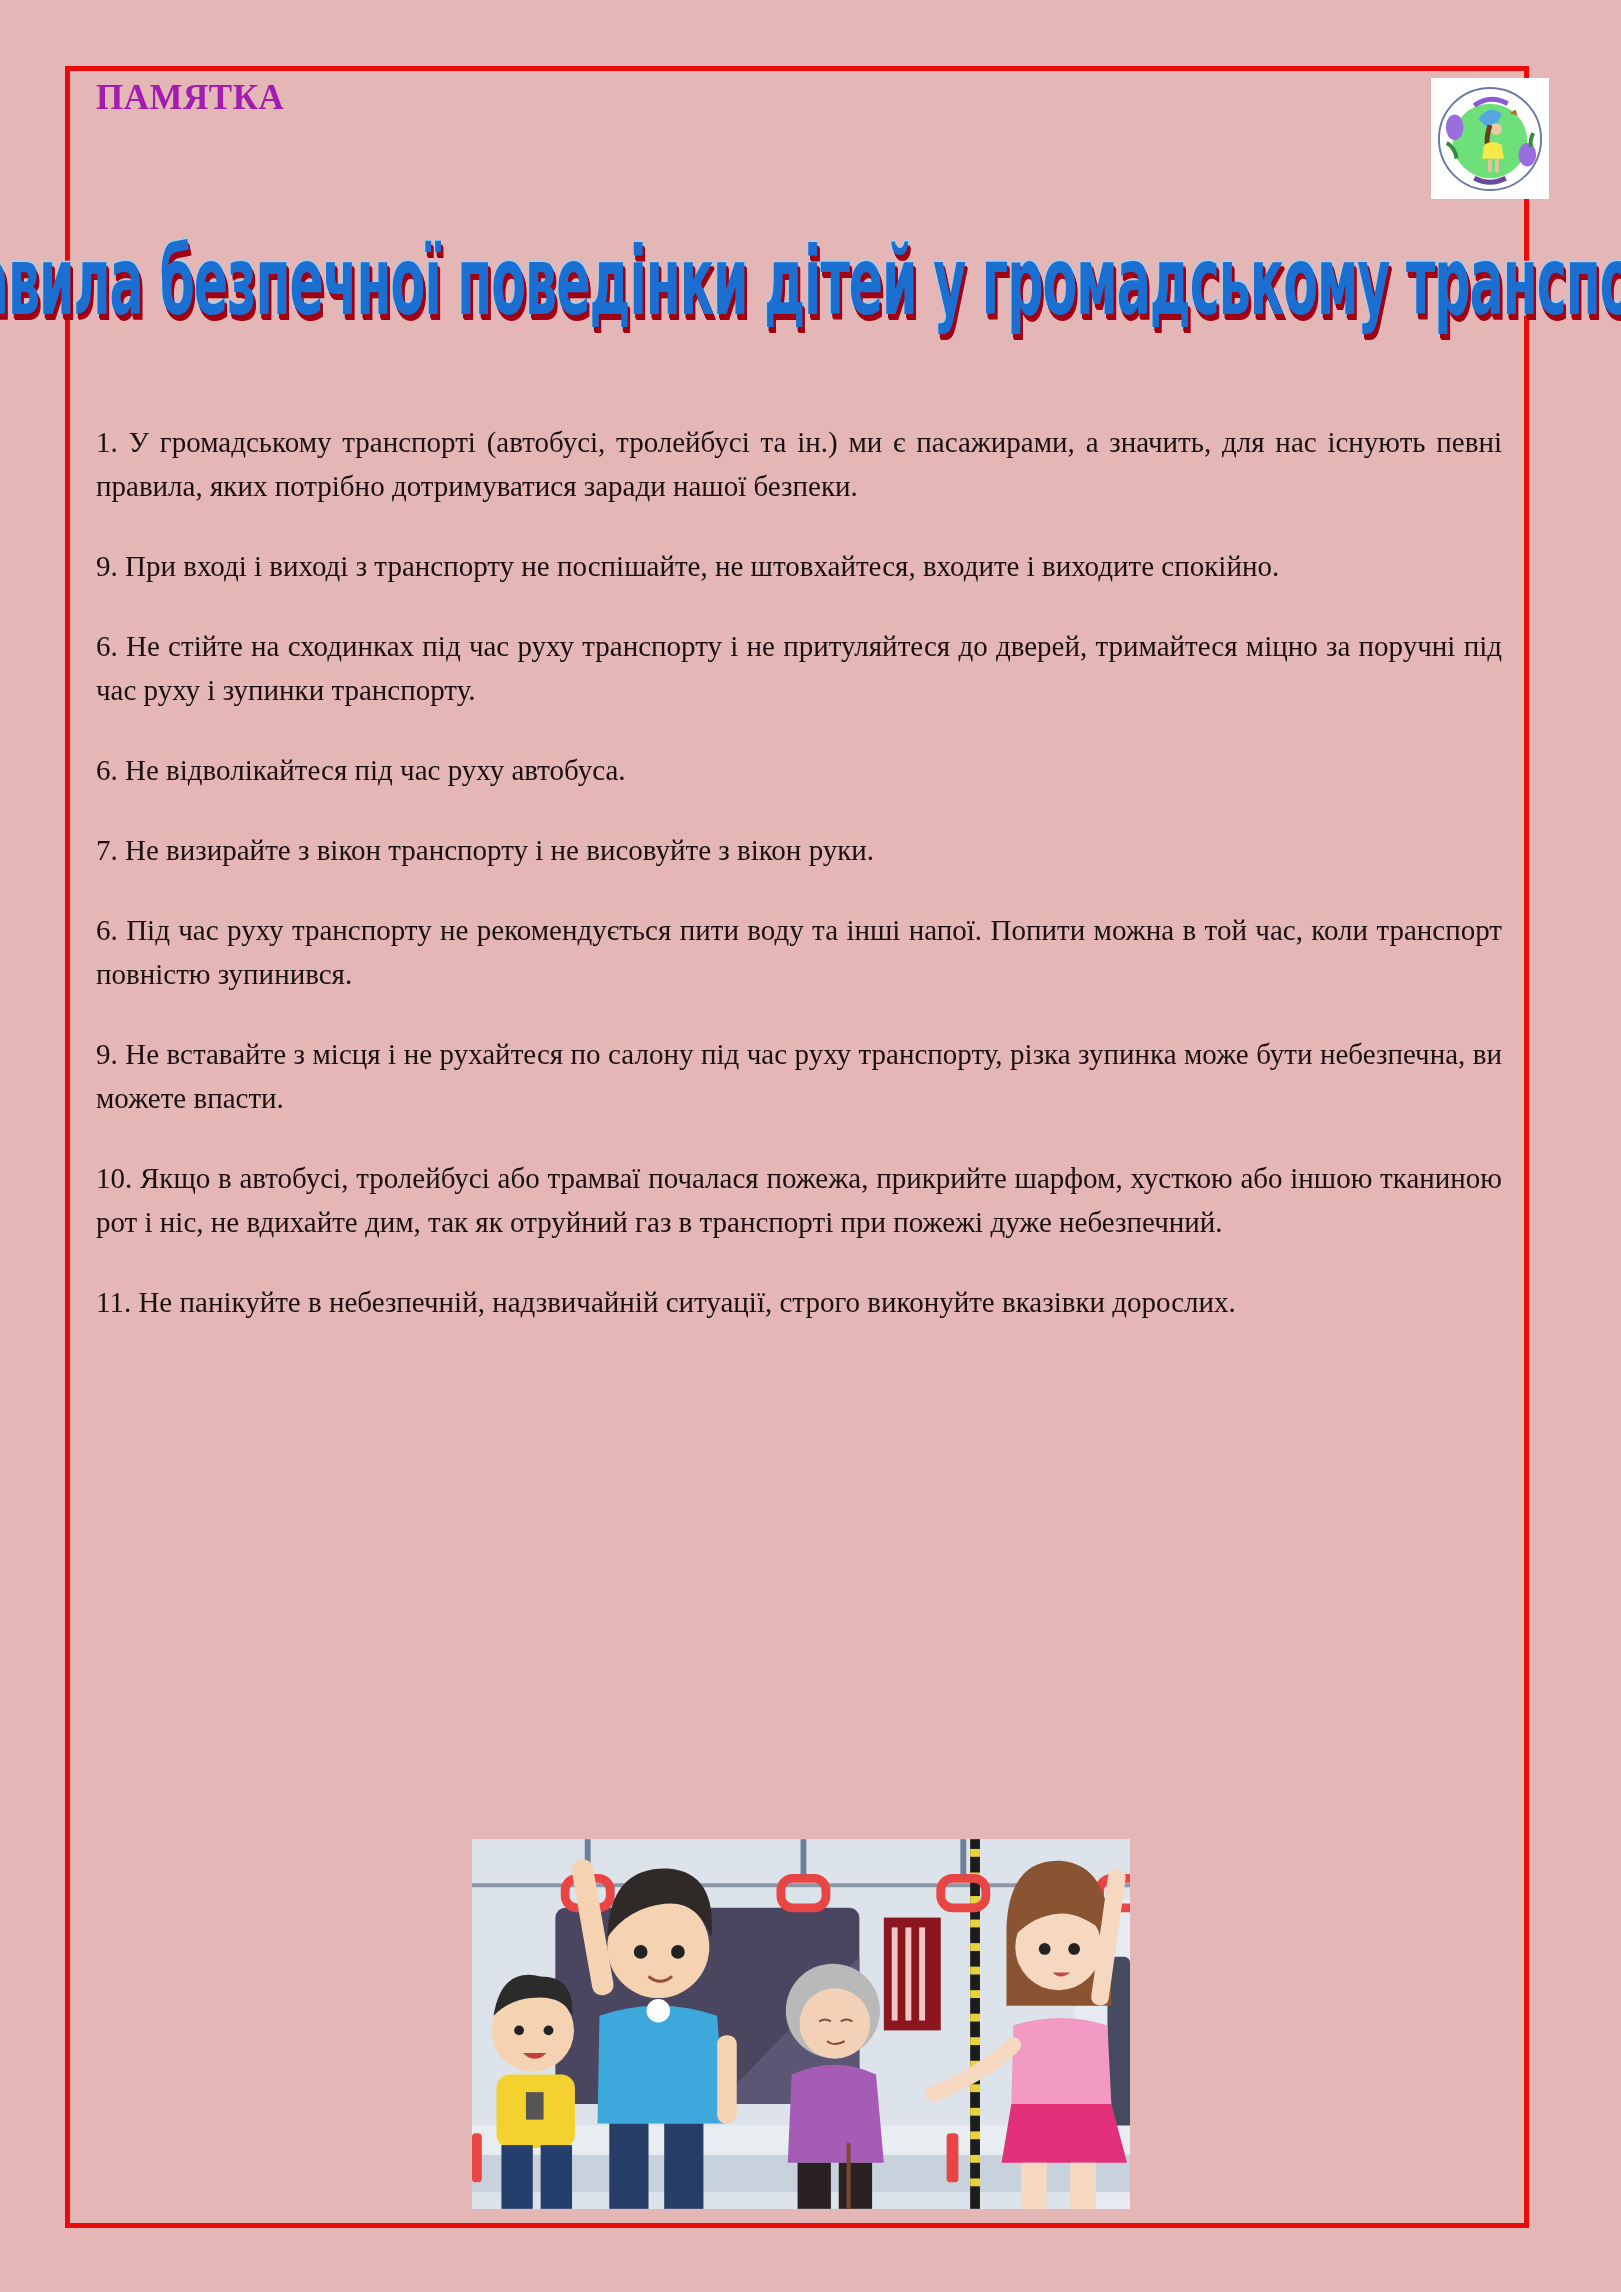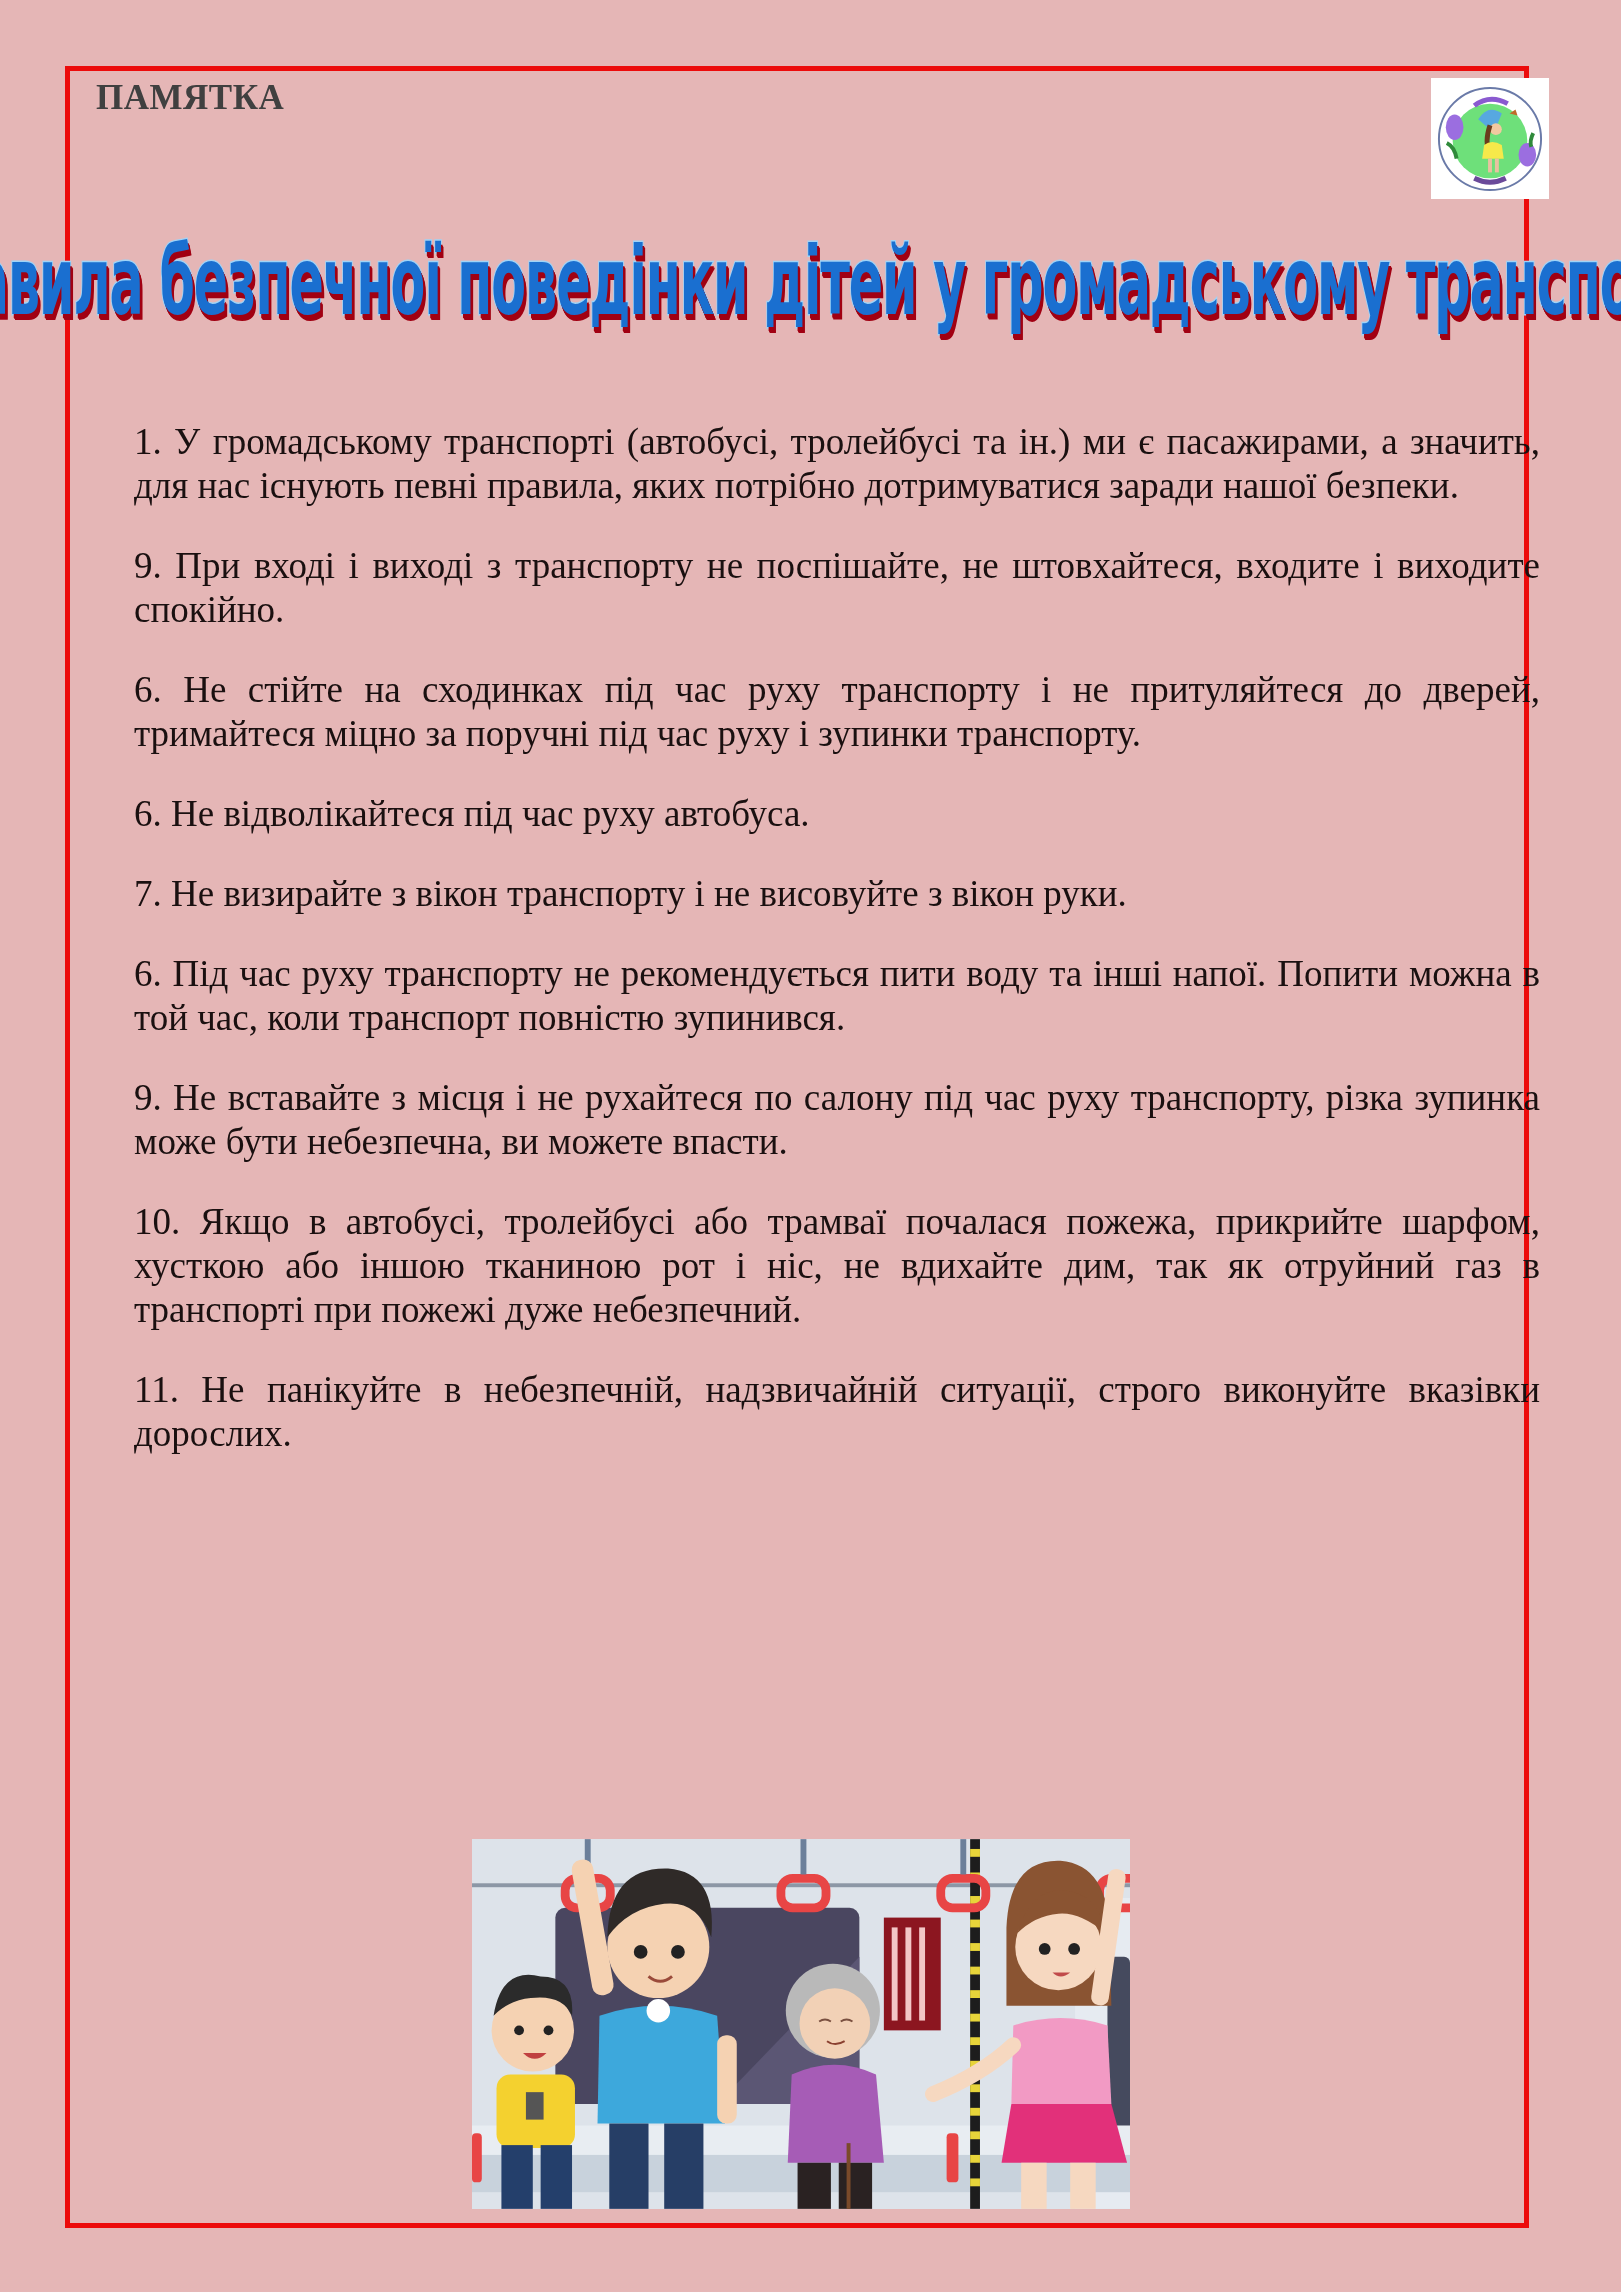"ПАМЯТКА" .memo-label { color: #404040 -> #a21caf }
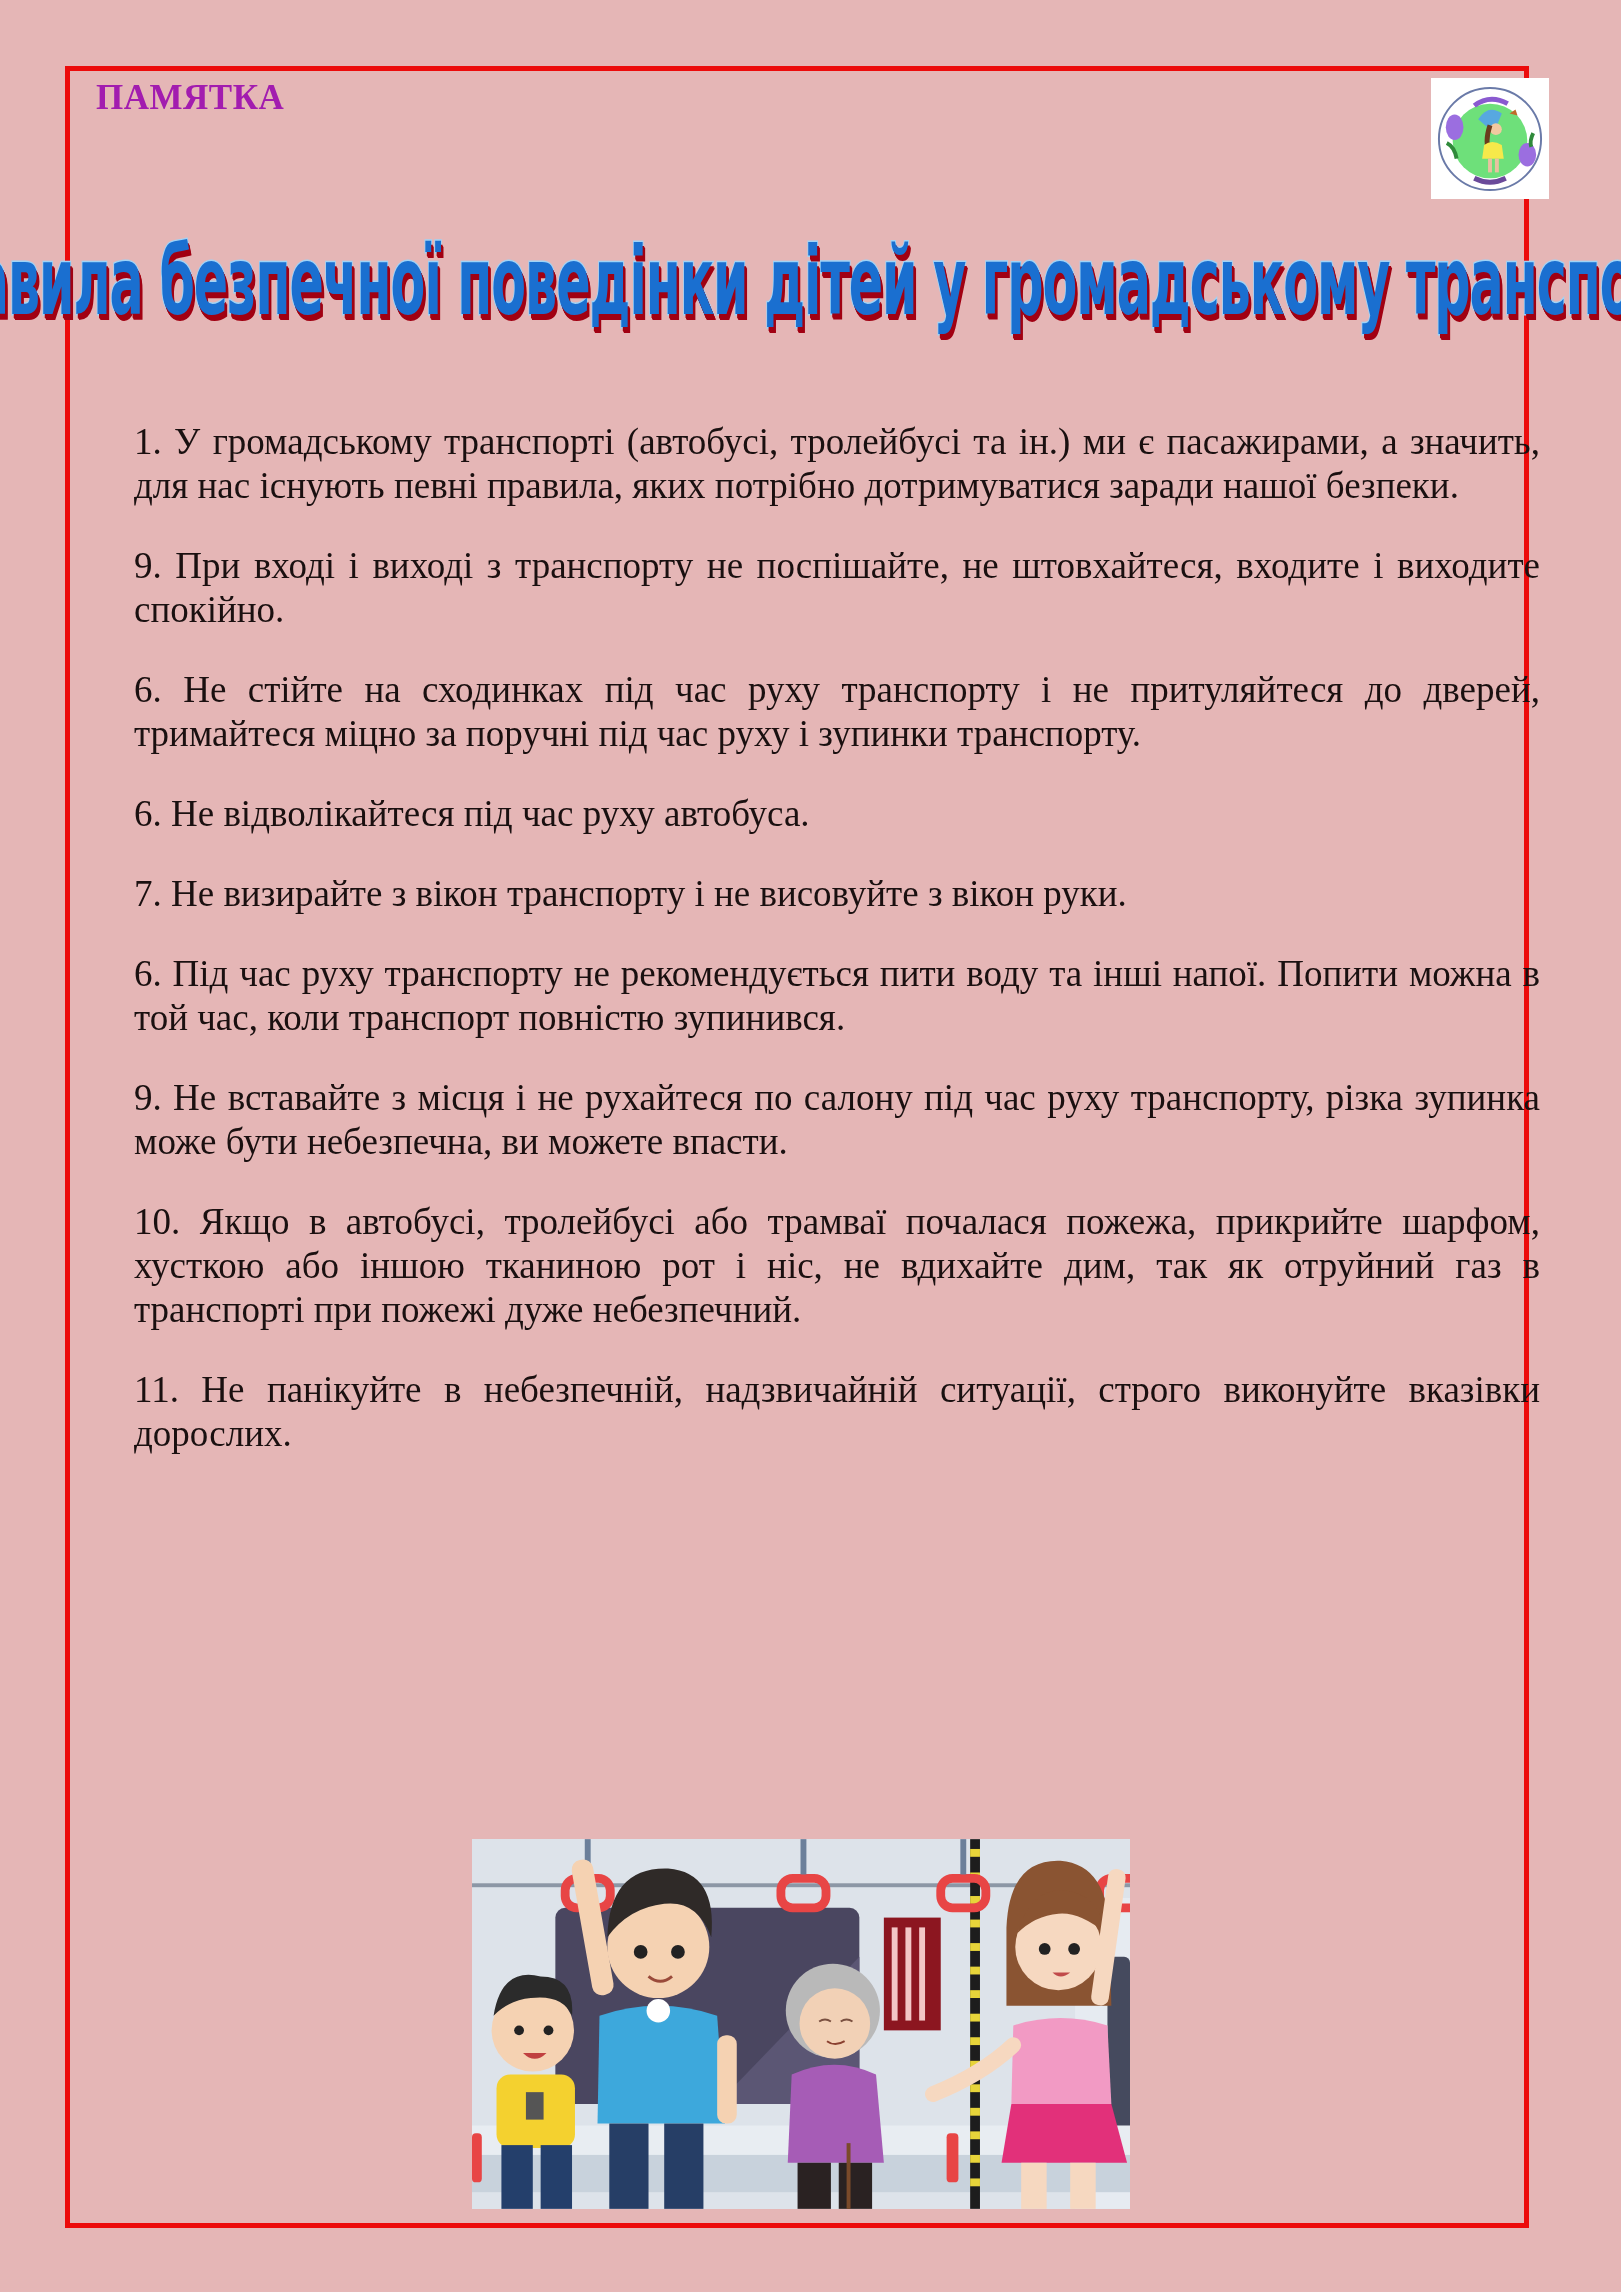"1. У громадському транспорті (автобусі," .rules { font-size: 37px -> 29px; margin-left: 38px -> none }
